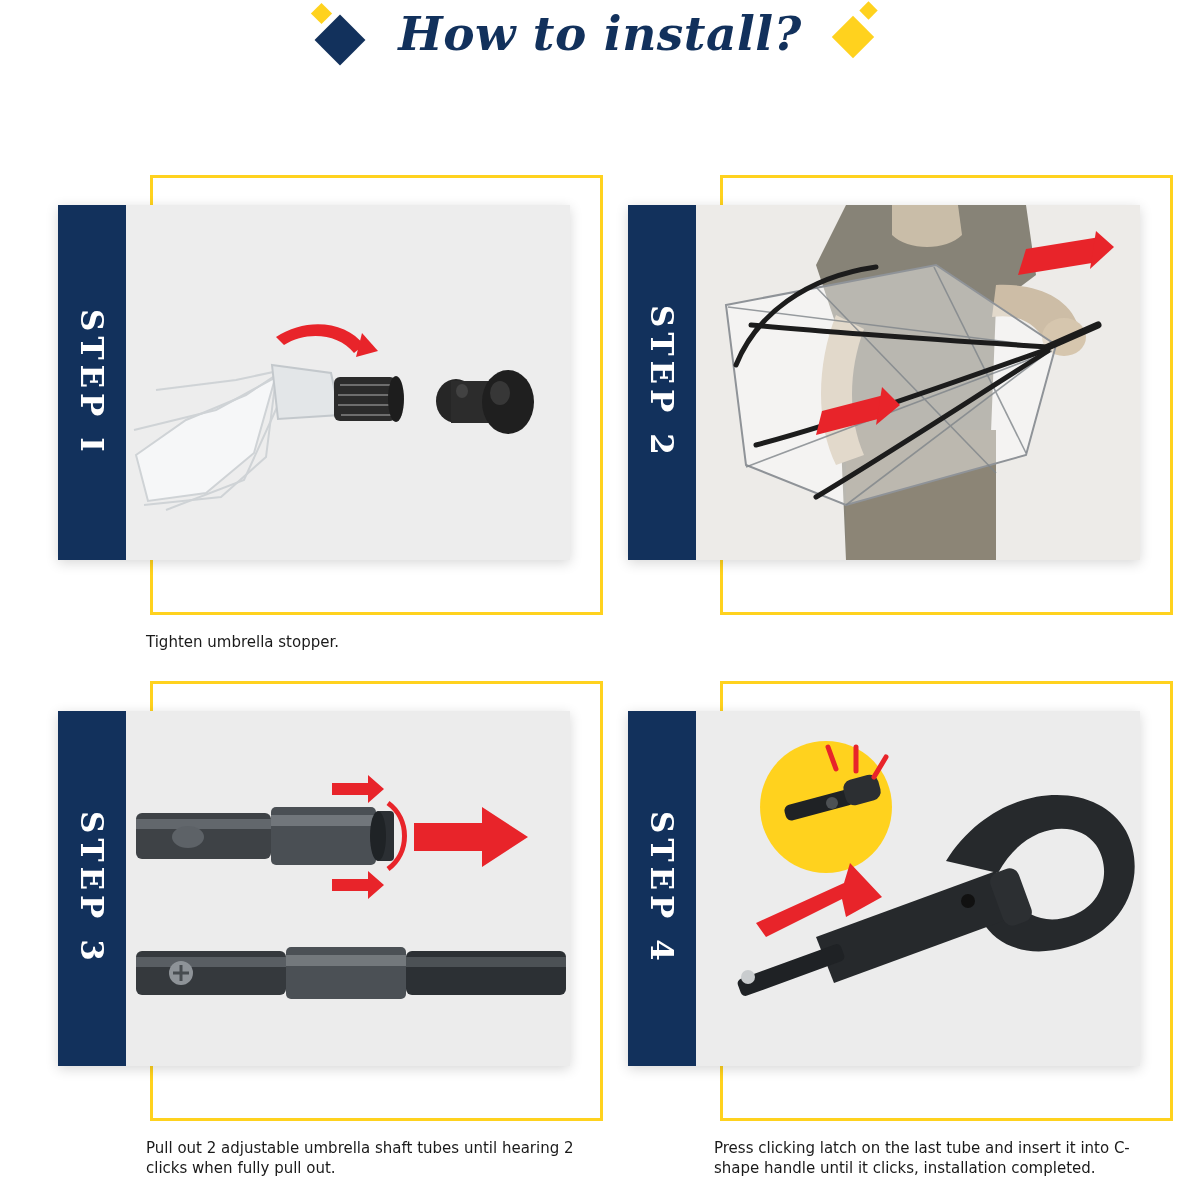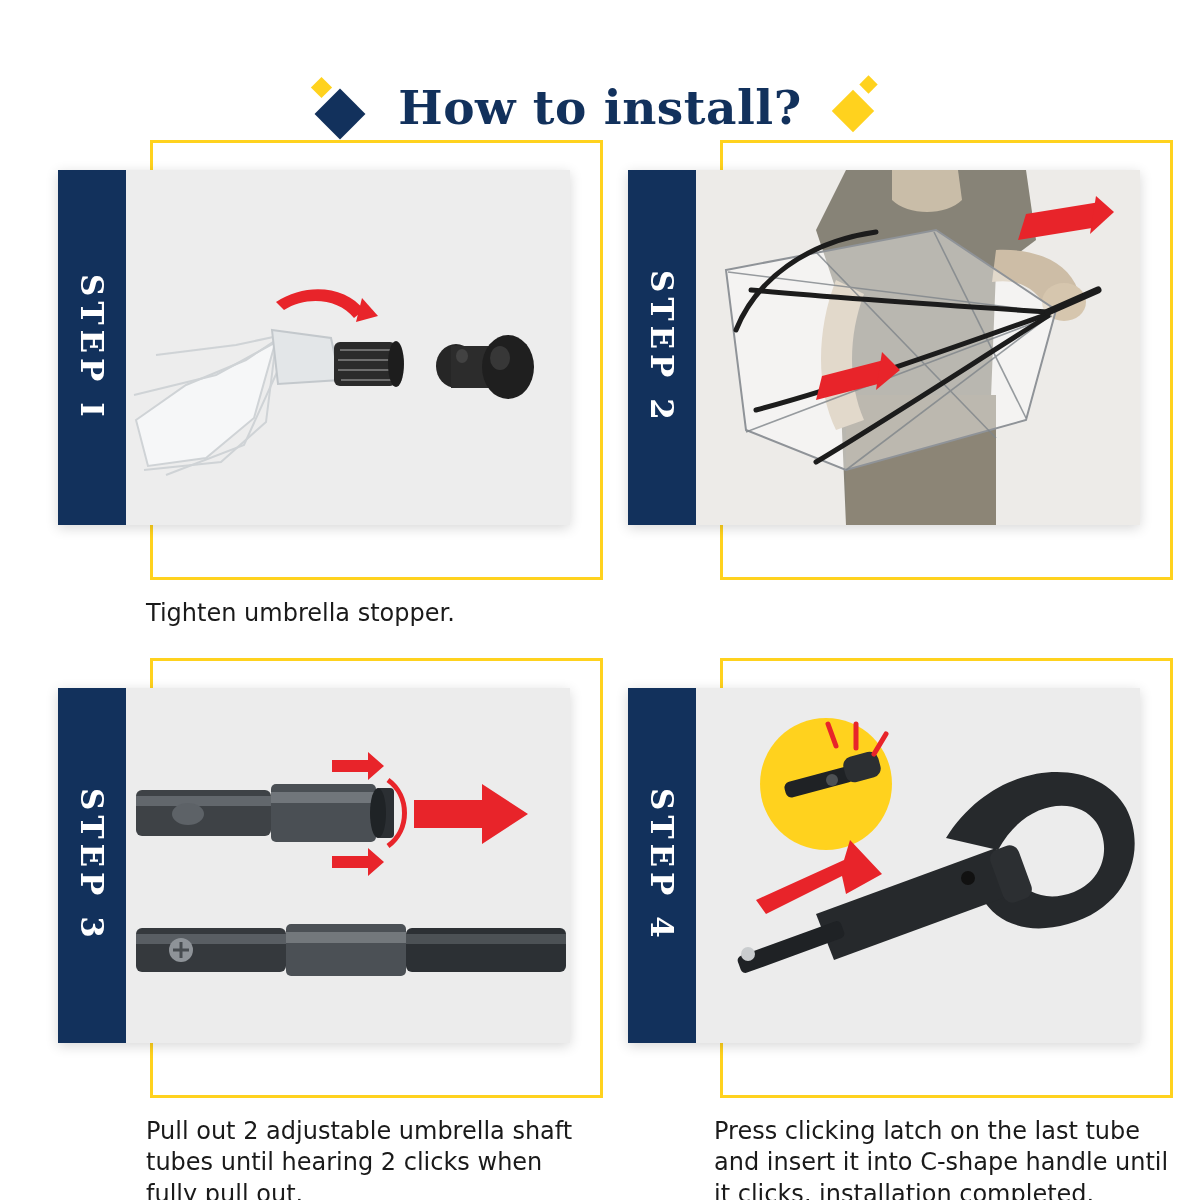"How to install?" .header { align-items: flex-end -> flex-start; font-style: none -> italic; height: 140px -> 175px }
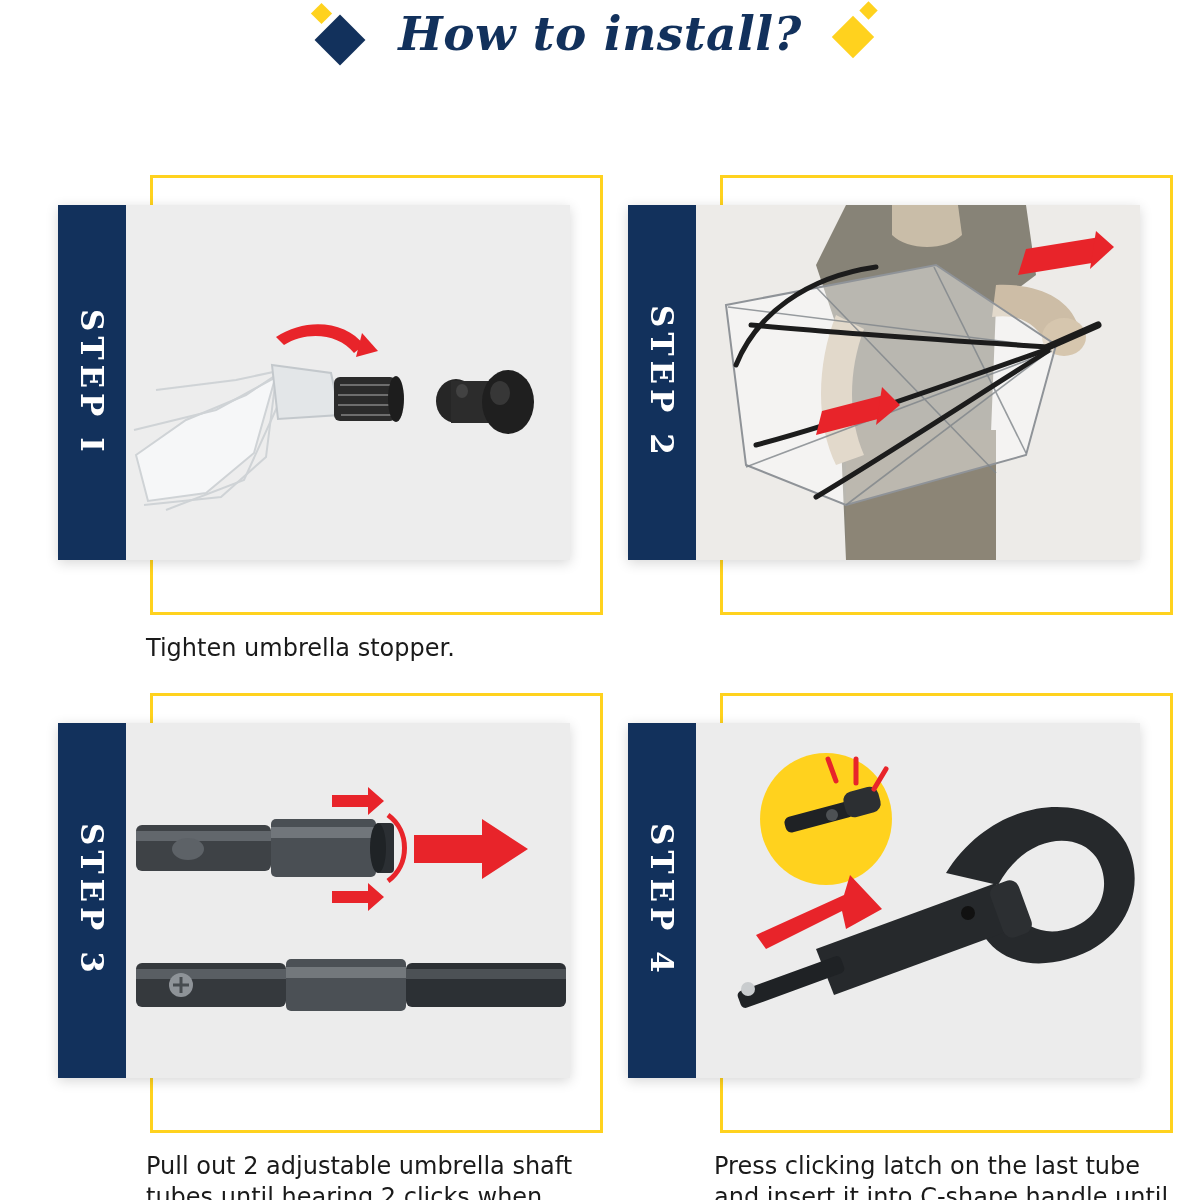"Tighten umbrella stopper." .caption { font-size: 24px -> 15px }
